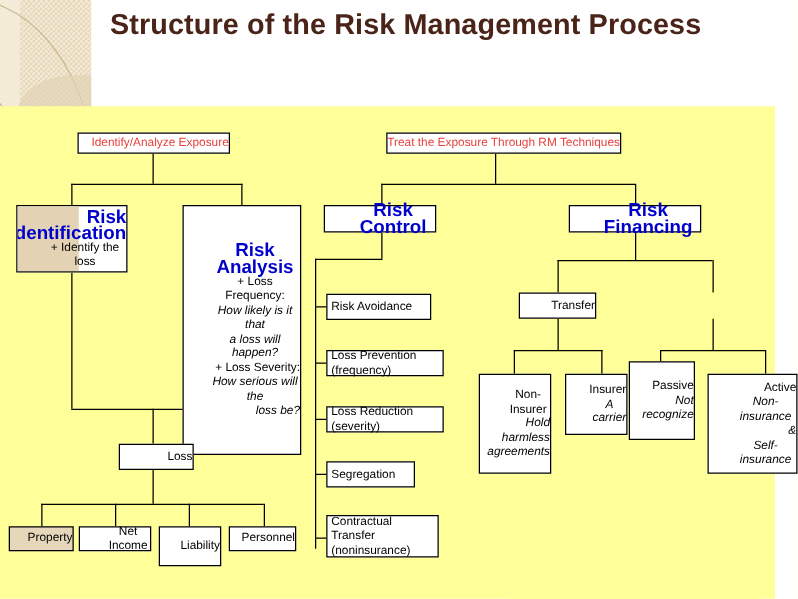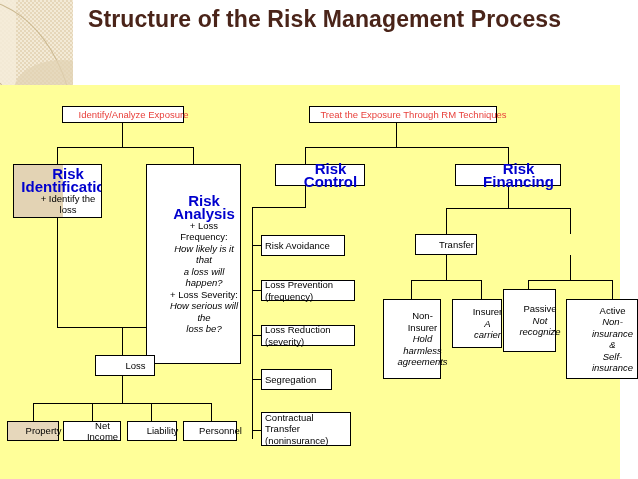"Identify/Analyze Exposure" .node { align-items: center -> flex-end }
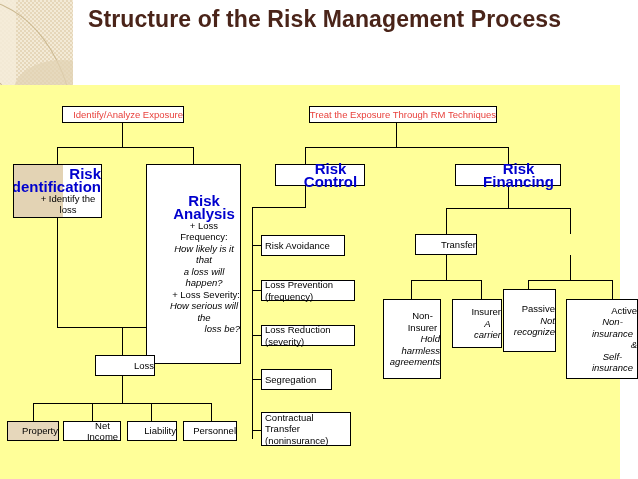"Risk Control" div.node { margin-left: 16px -> none }
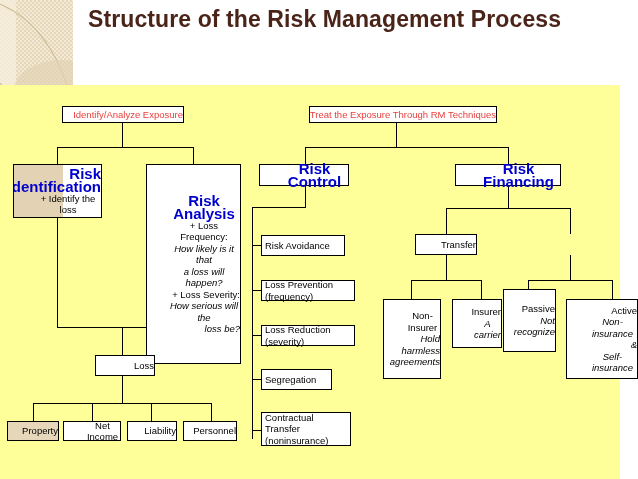"Liability" div.node { height: 20px -> 32px }
